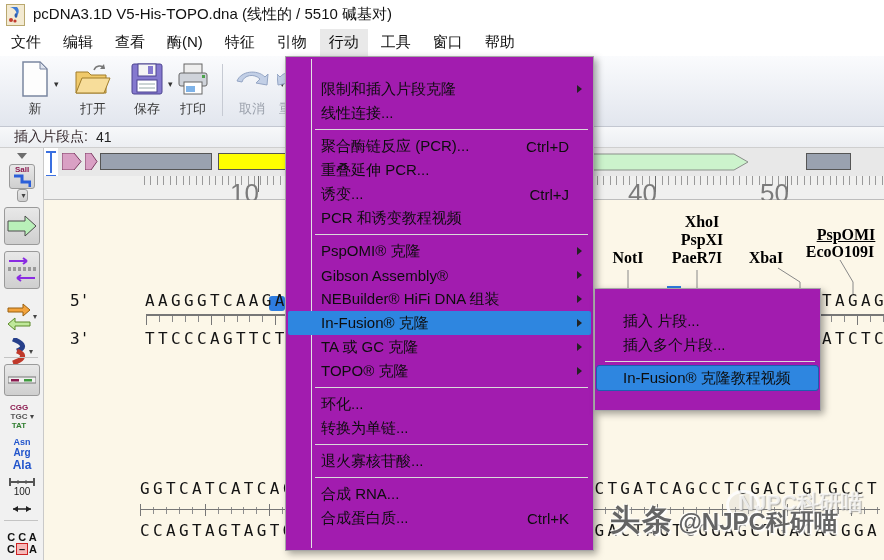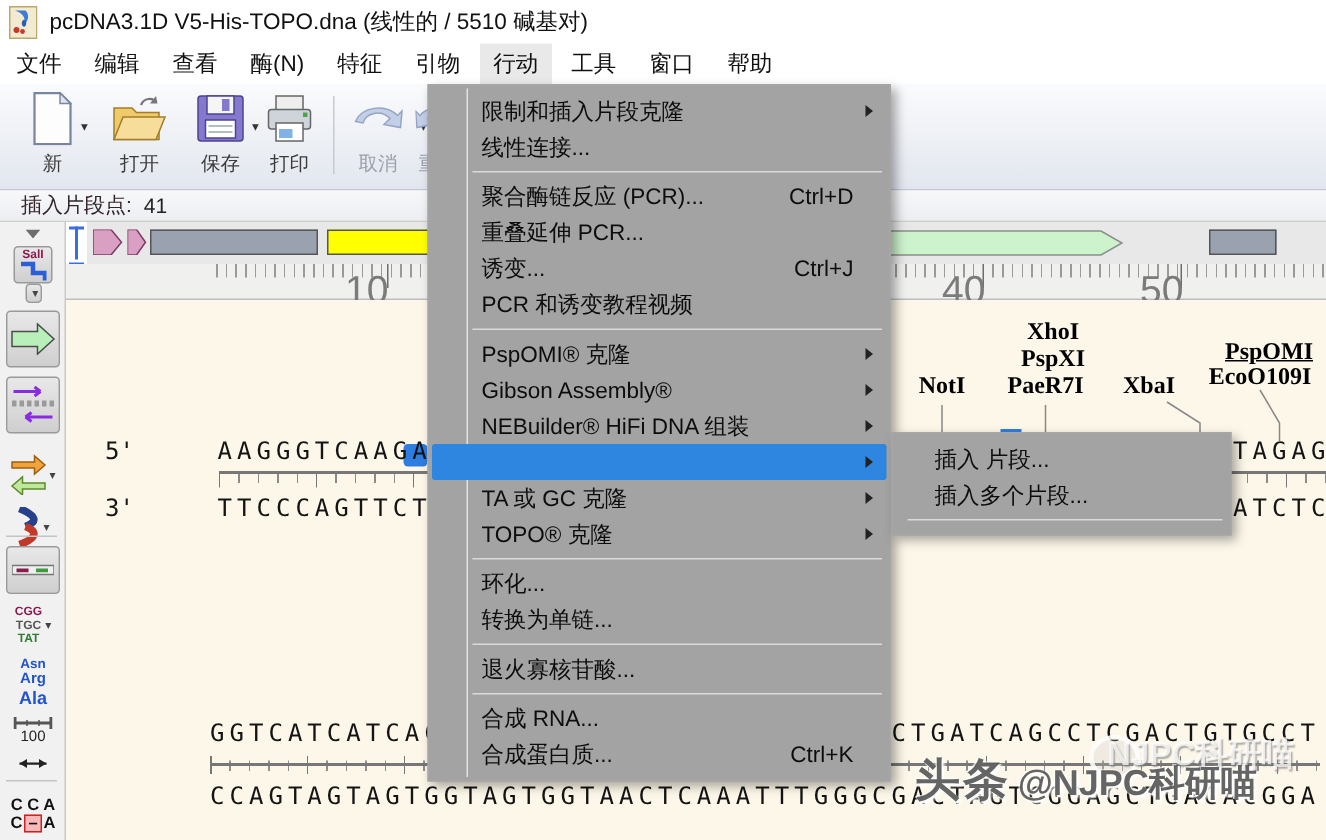"限制和插入片段克隆" .menu { background: #a3a3a3 -> #a21caf; padding: 5px 2px -> 20px 2px }
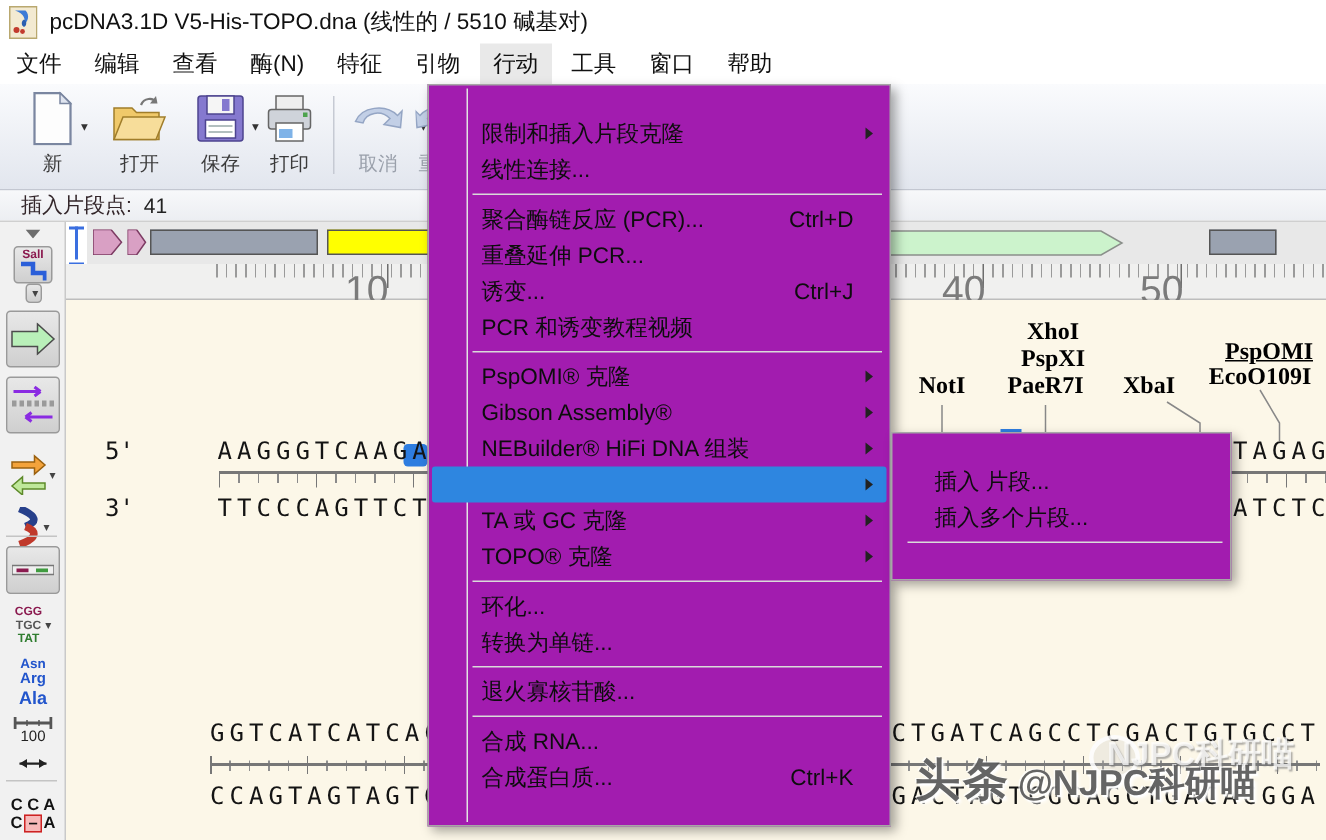"In-Fusion® 克隆" span { html: none -> <span>In-Fusion® 克隆</span> }
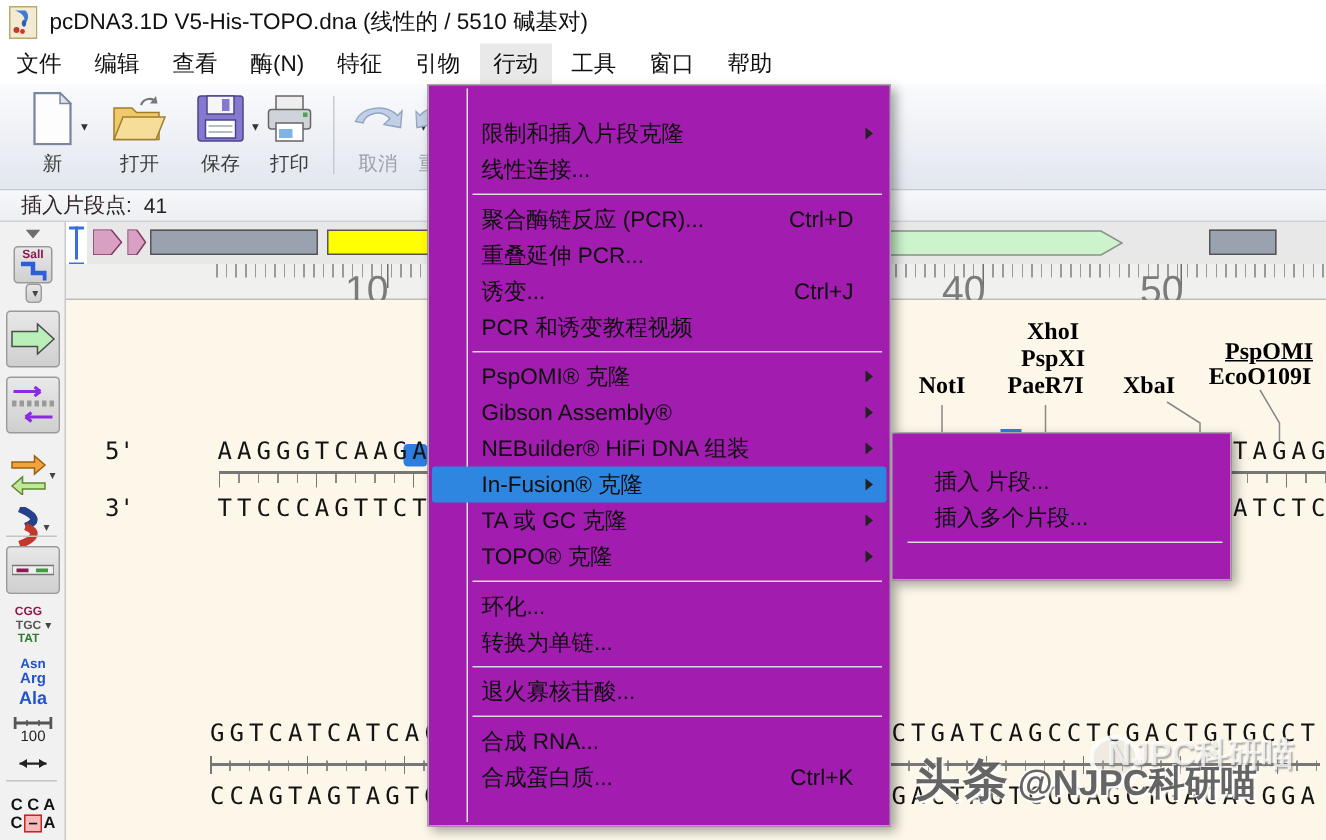"In-Fusion® 克隆教程视频" div.mi { html: none -> <div> <span>In-Fusion® 克隆教程视频</span> </div> }
